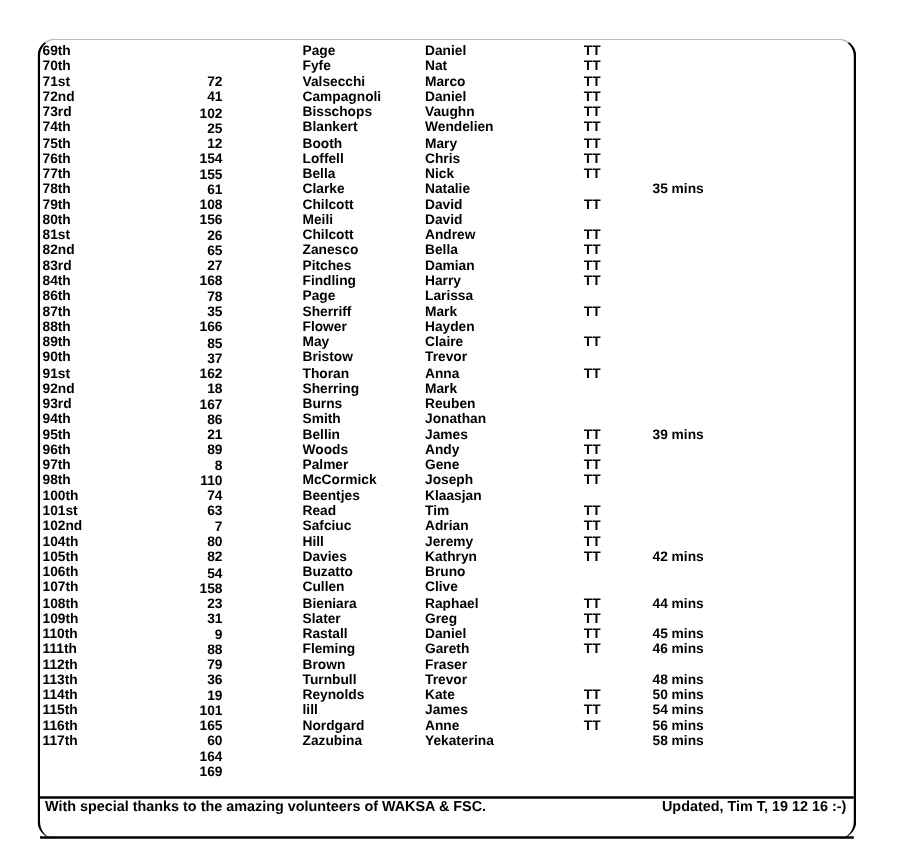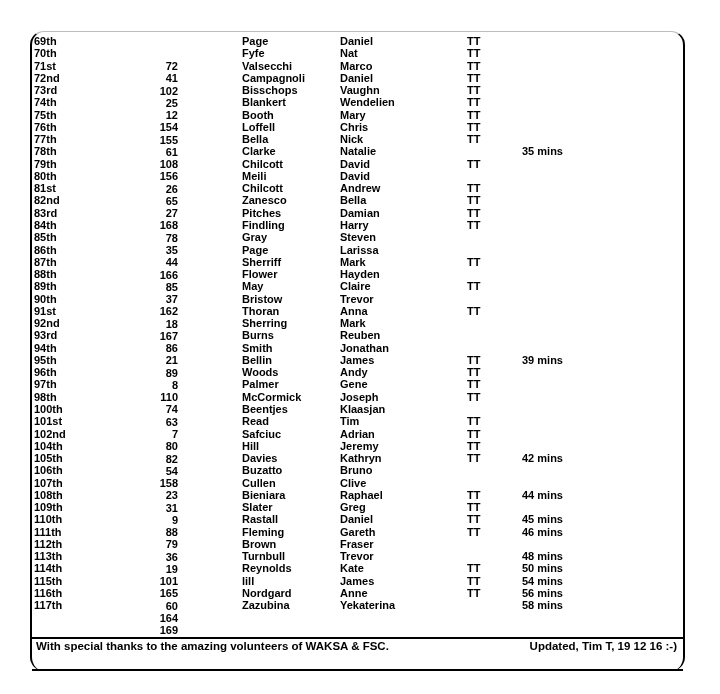"85th" div.row { html: <div> <div>85th</div> <div>44</div> <div>Gray</div> <div>Steven</div> <div></div> <div></div> </div> -> none }
